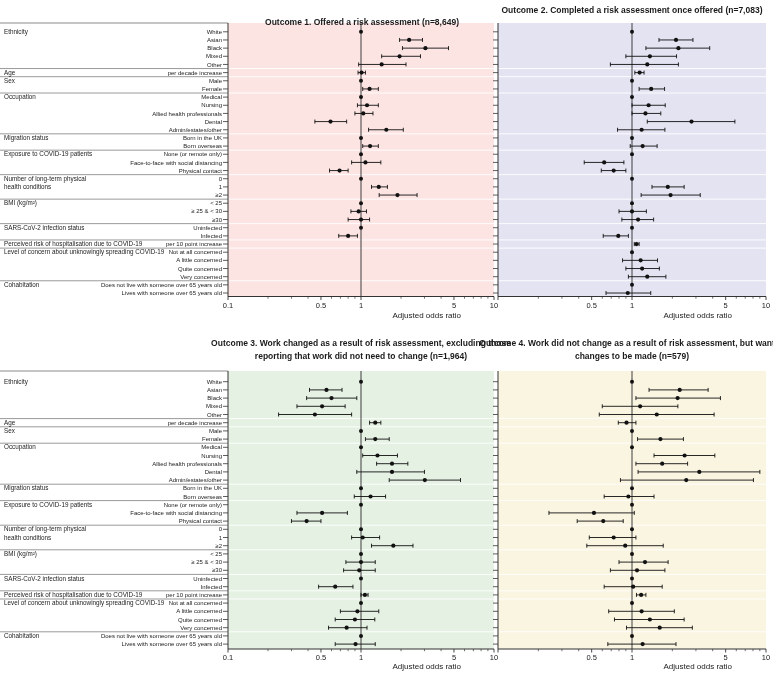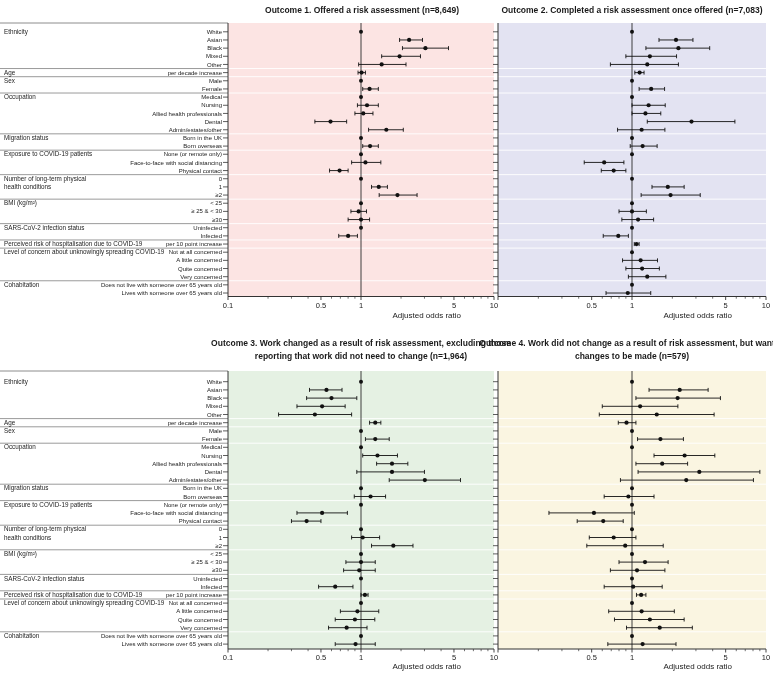"Outcome 1. Offered a risk" div.panel-title { top: 4px -> 16px }
